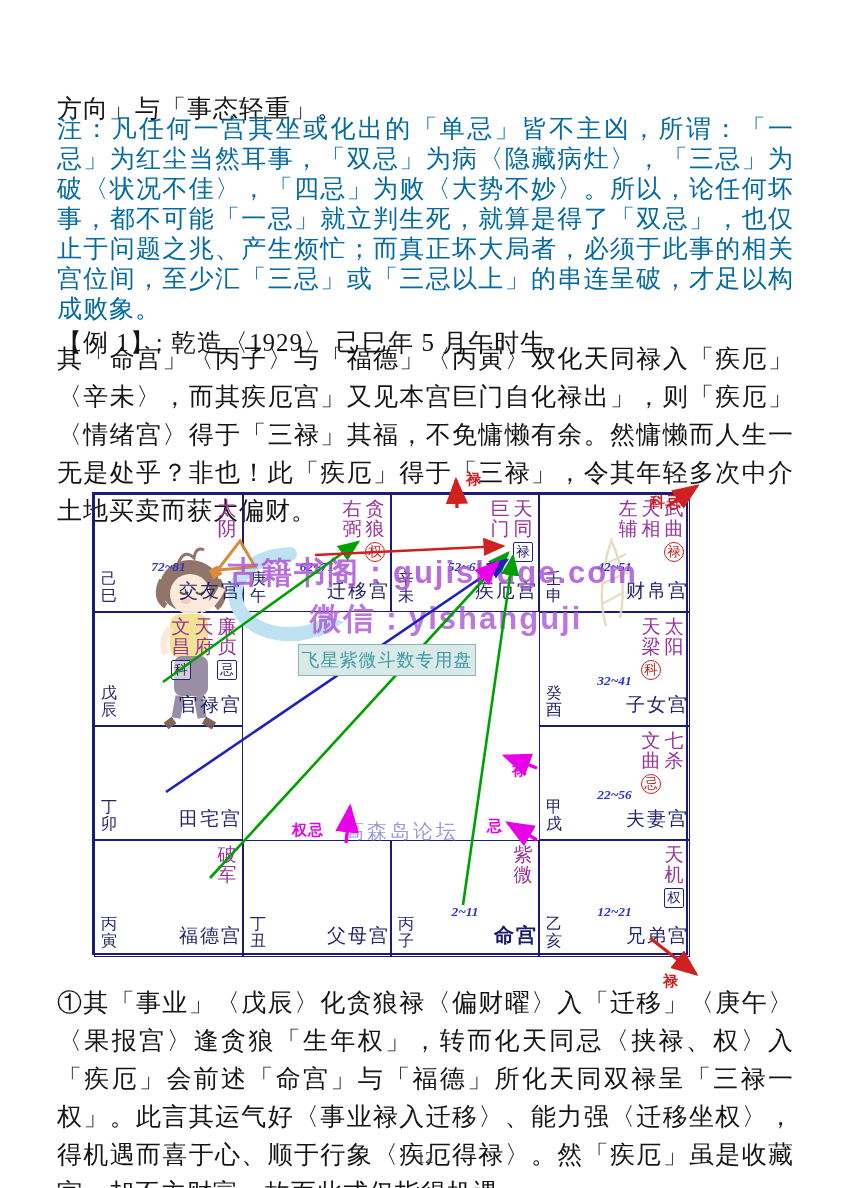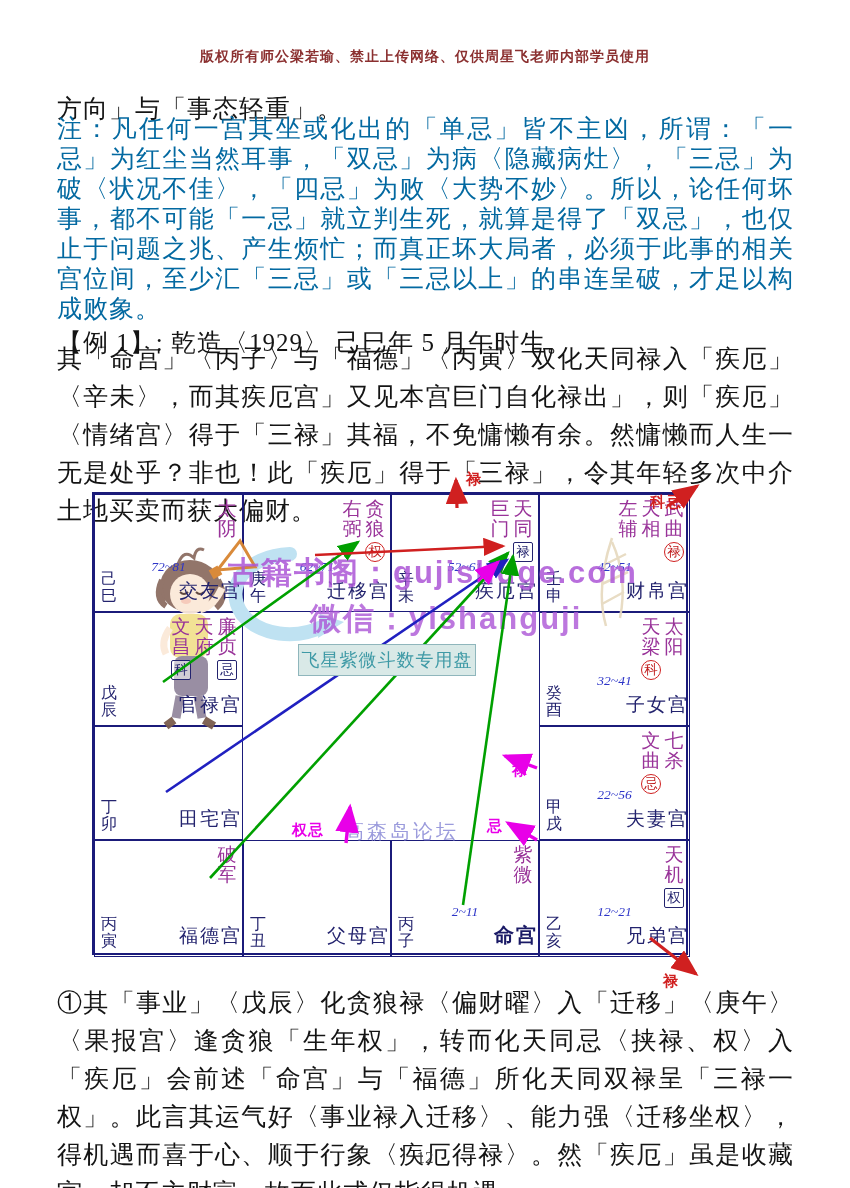"版权所有师公梁若瑜、禁止上传网络、仅供周星飞老师内部学员使用" div.hdr { html: <div>版权所有师公梁若瑜、禁止上传网络、仅供周星飞老师内部学员使用</div> -> none }
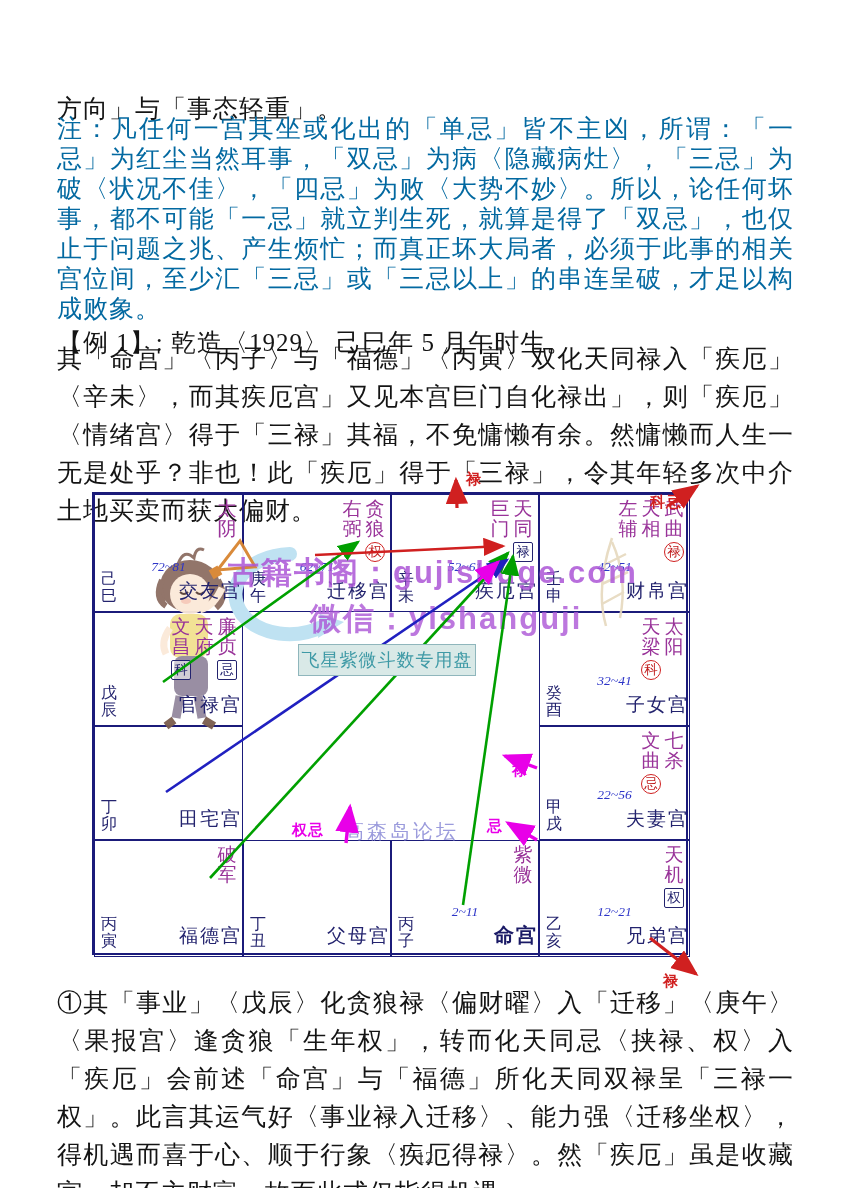"72~81" .age { font-weight: normal -> bold }
